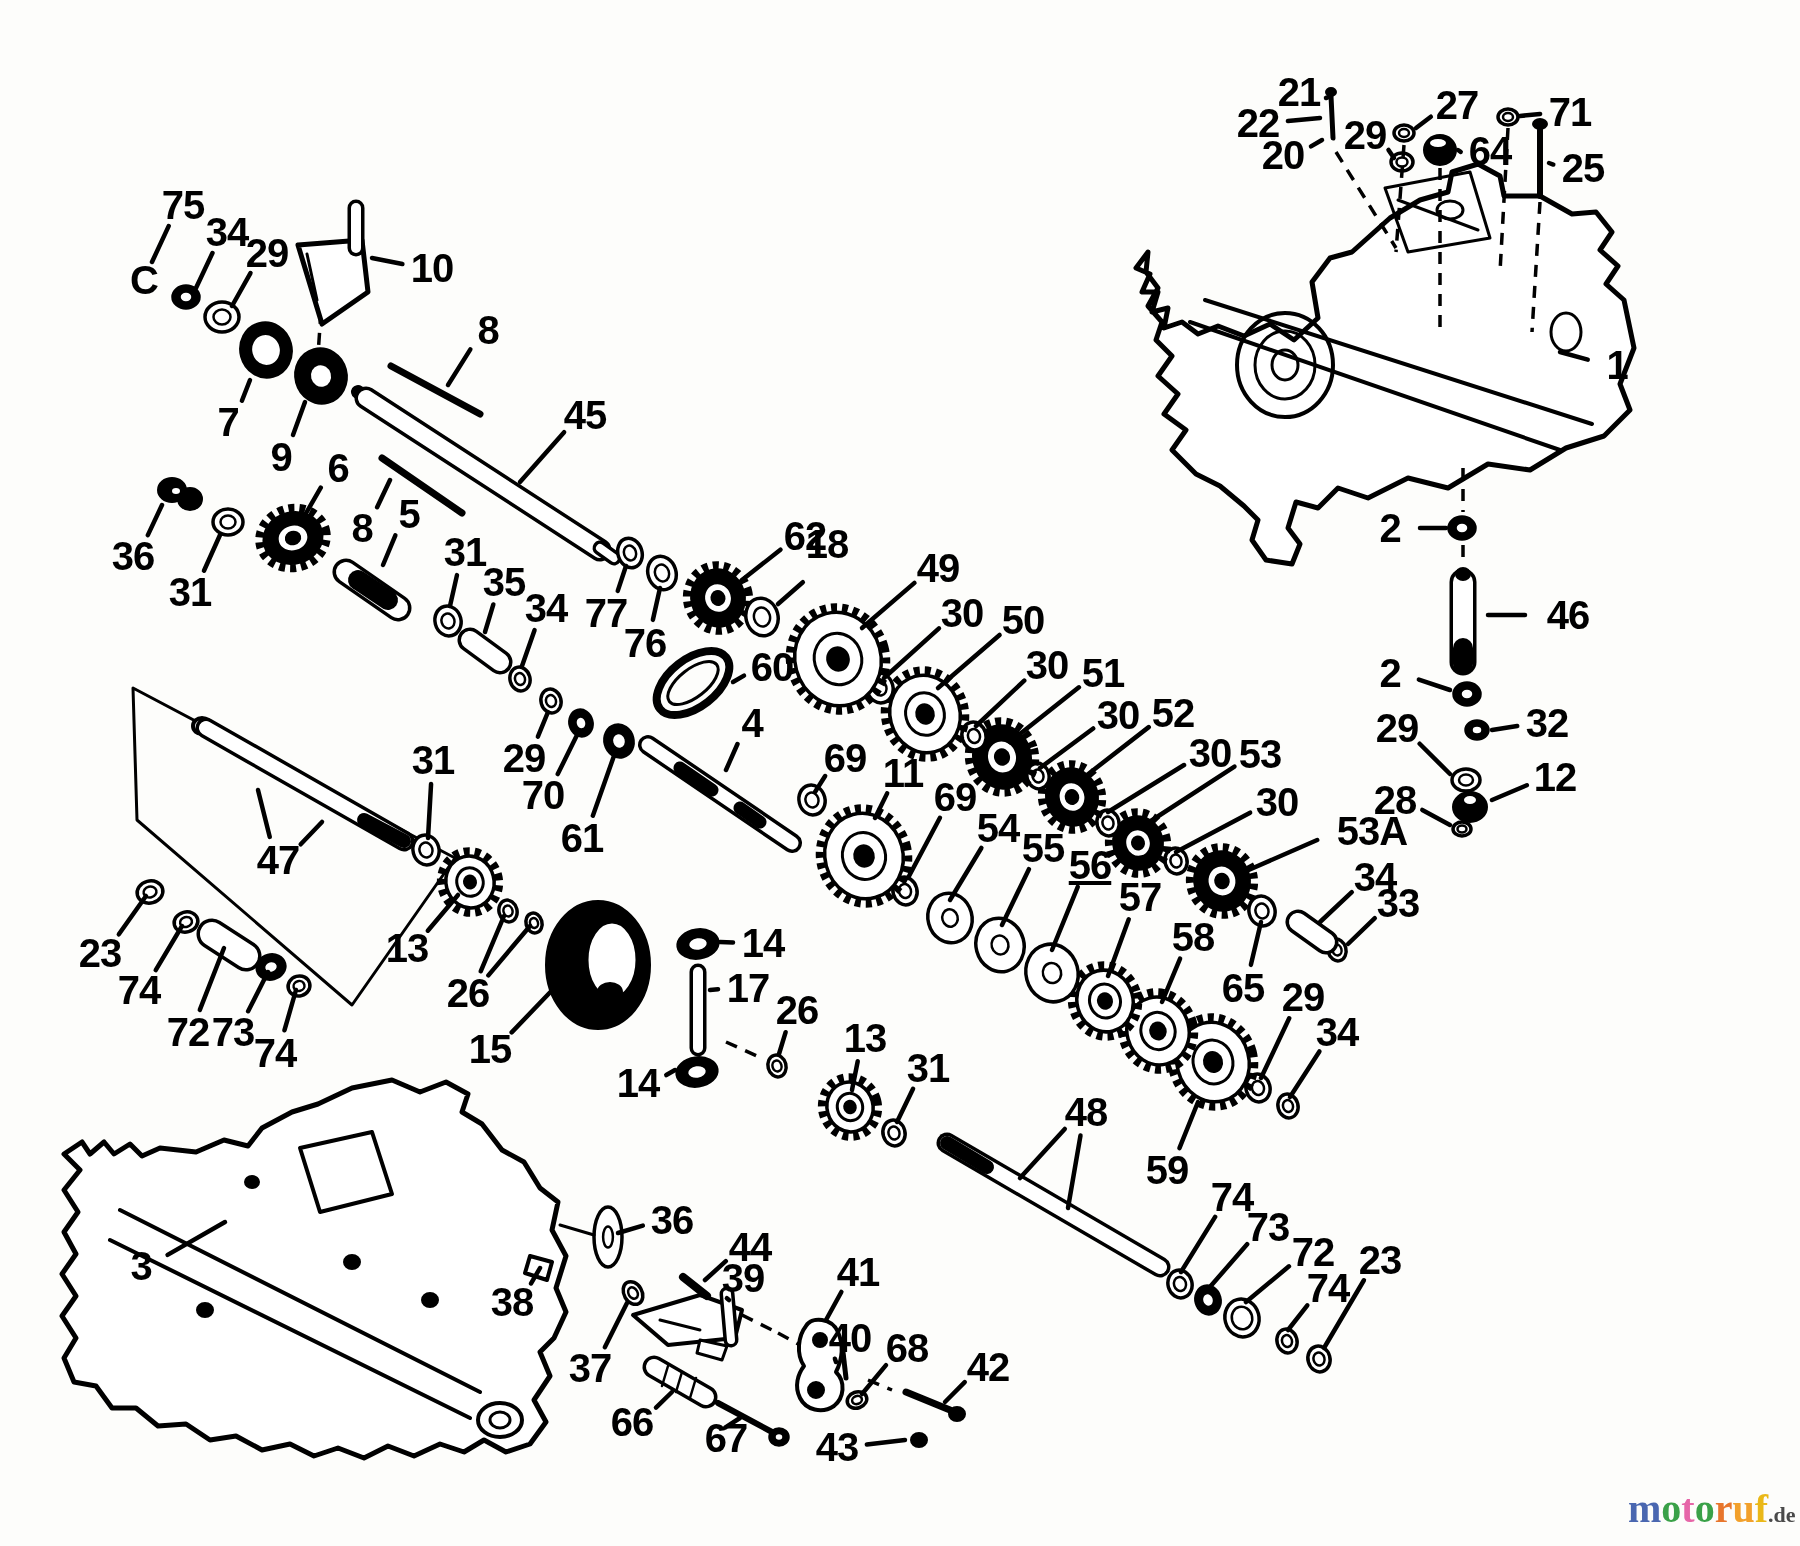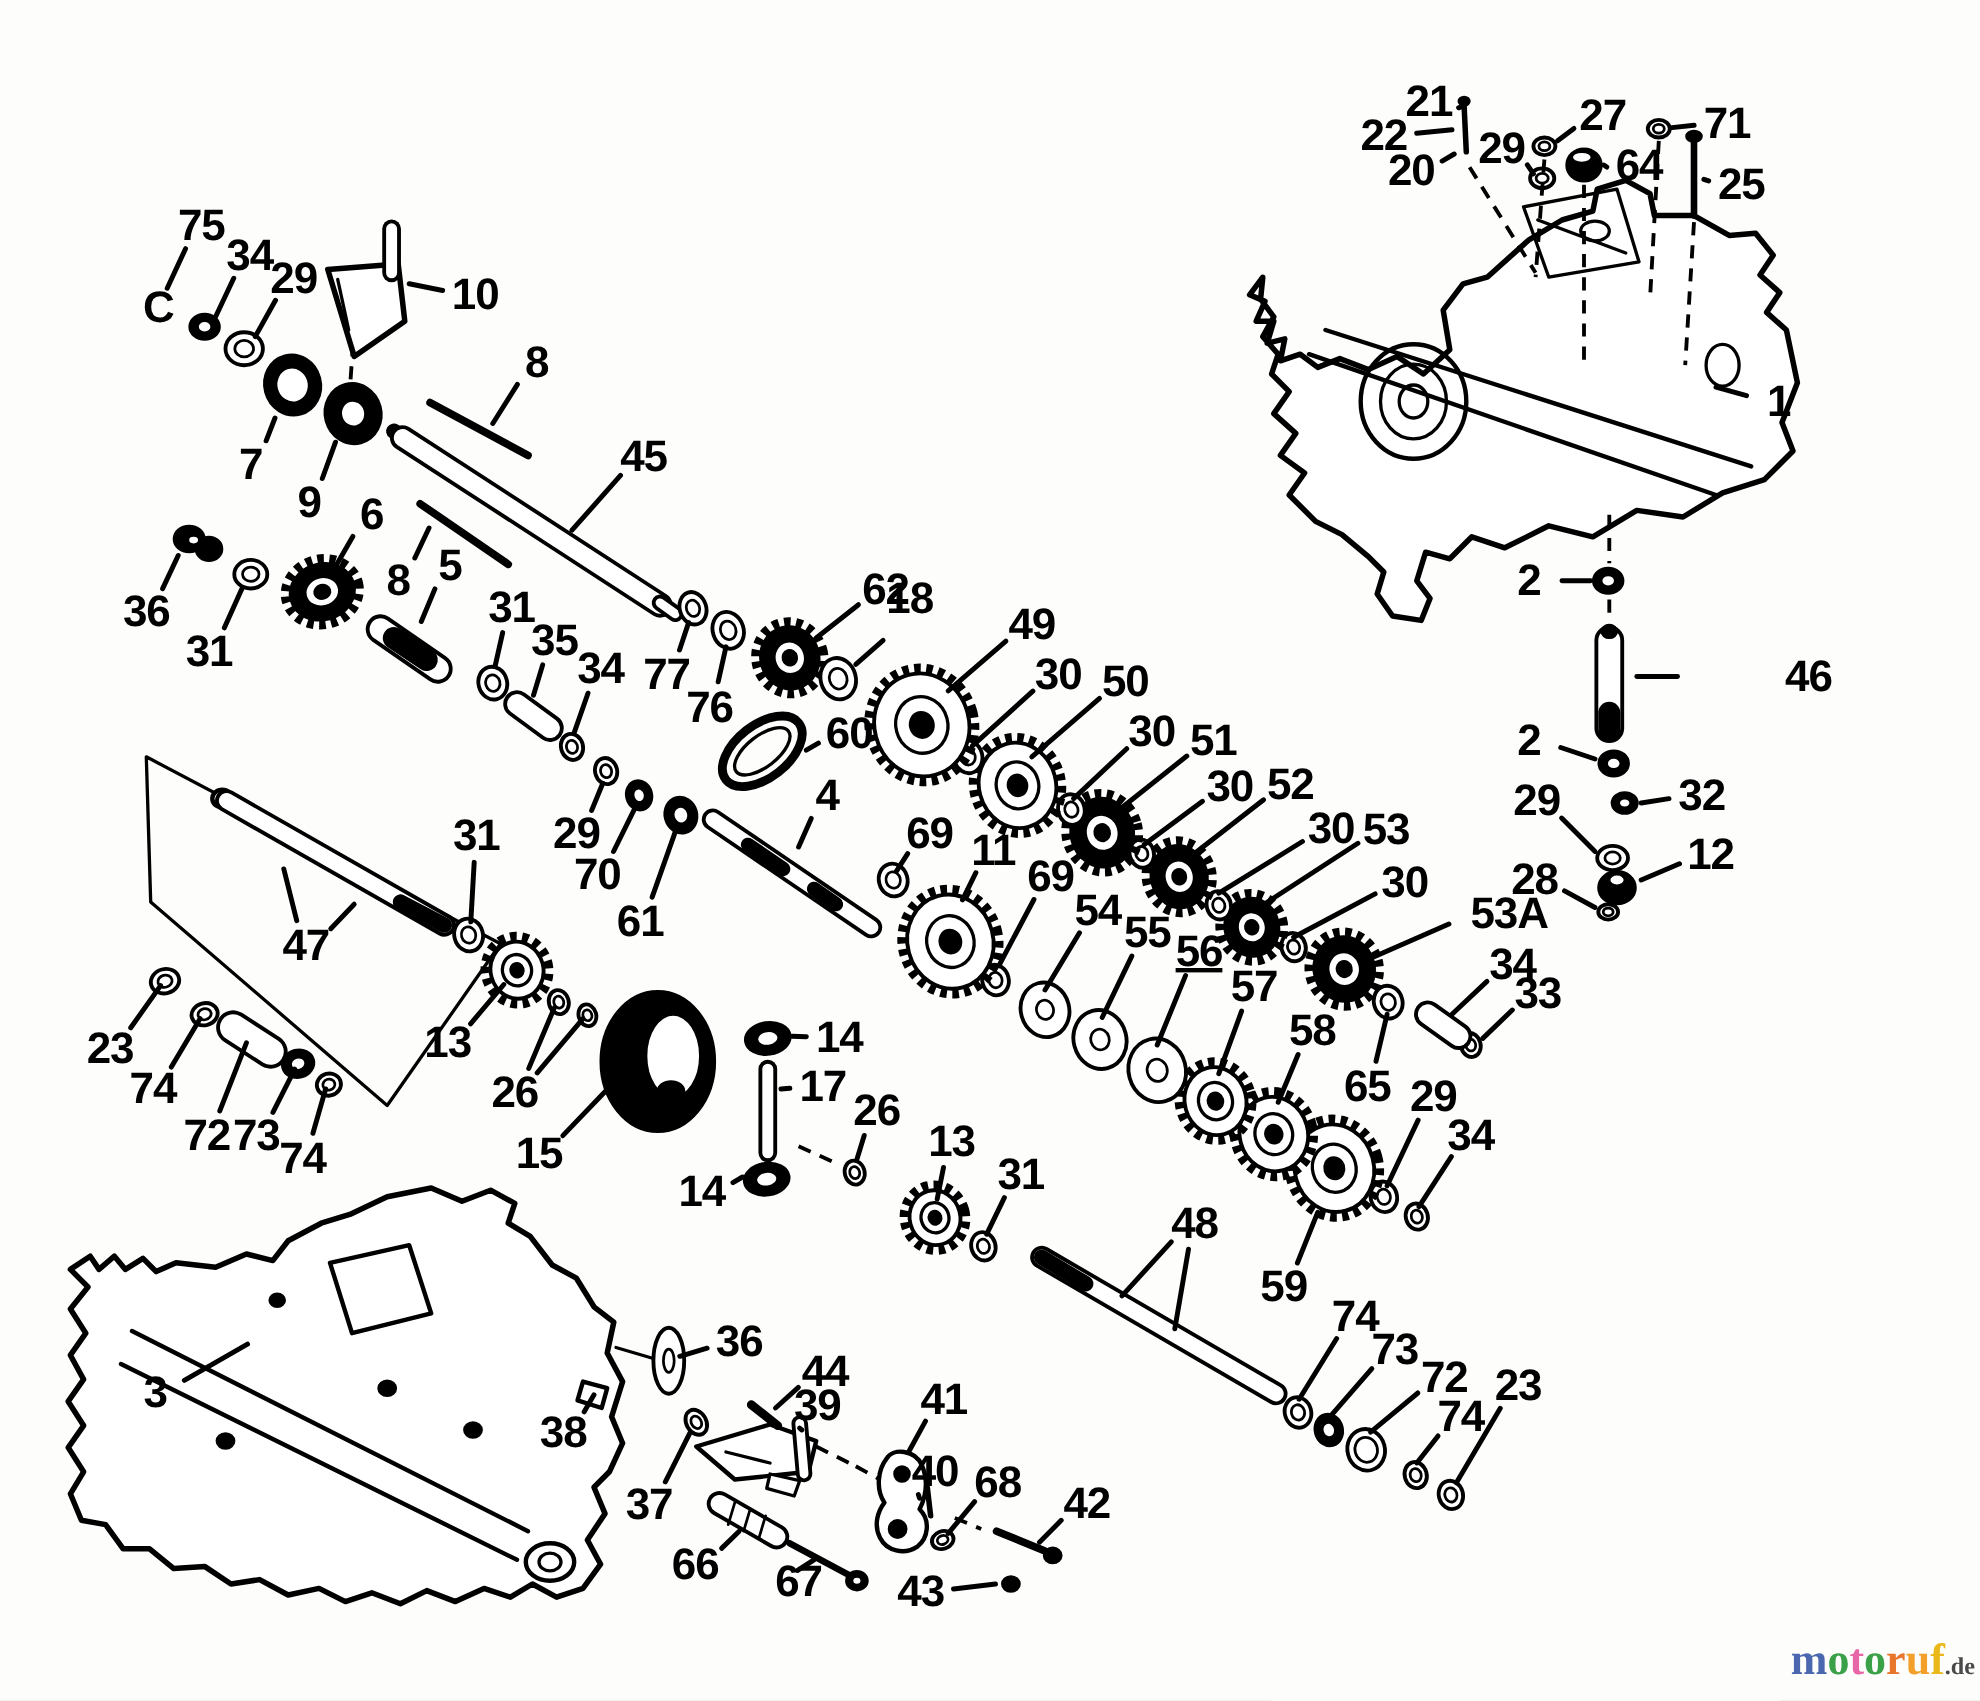"46" div.callout { left: 1644px -> 1568px }
